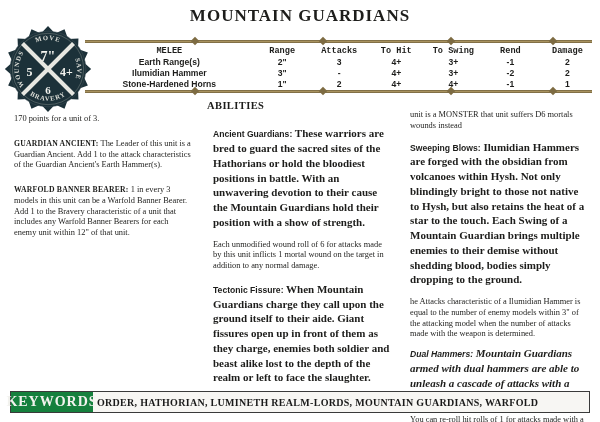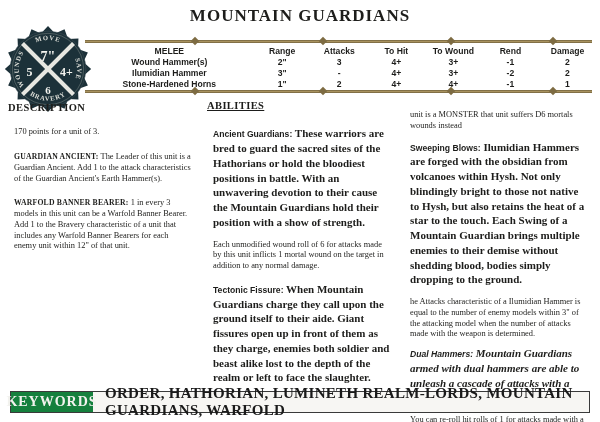"MELEE" .wrow.hdr { font-family: none -> Liberation Mono, monospace }
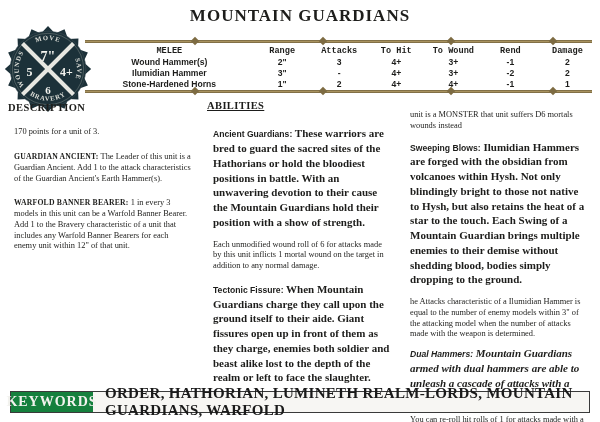"To Wound" span.wc { text: Wound -> Swing }
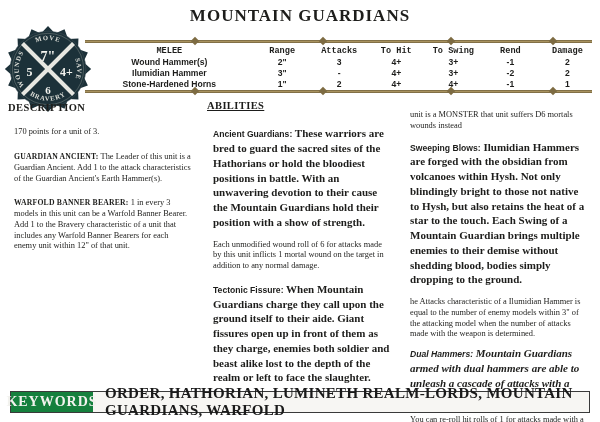"Wound Hammer(s)" span.wc-name { text: Wound Hammer -> Earth Range }
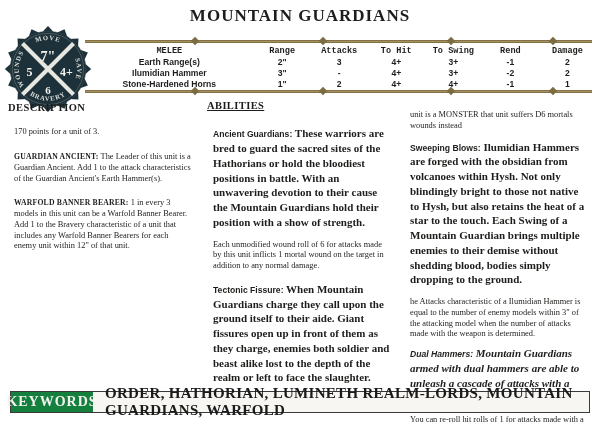"DESCRIPTION" div.sect-h { html: <div>DESCRIPTION</div> -> none }
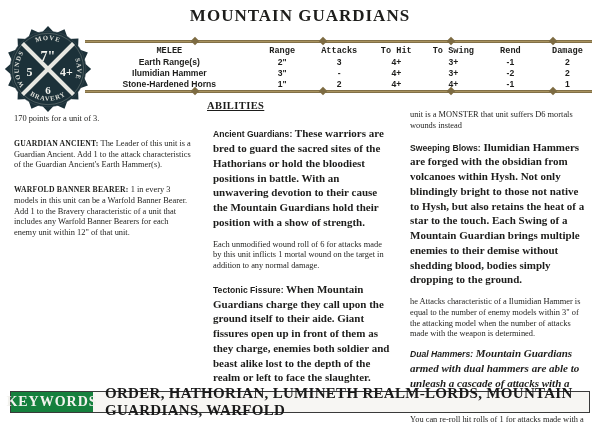"ABILITIES" div.sect-h { text-decoration: underline -> none }
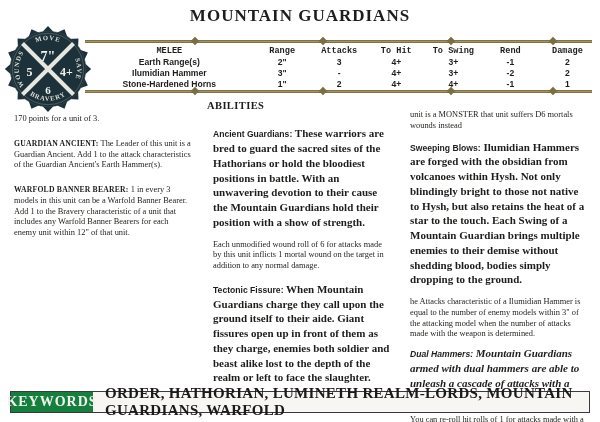"ORDER, HATHORIAN, LUMINETH REALM-LORDS," .kw-text { font-size: 15px -> 10px; padding-left: 12px -> 4px }
